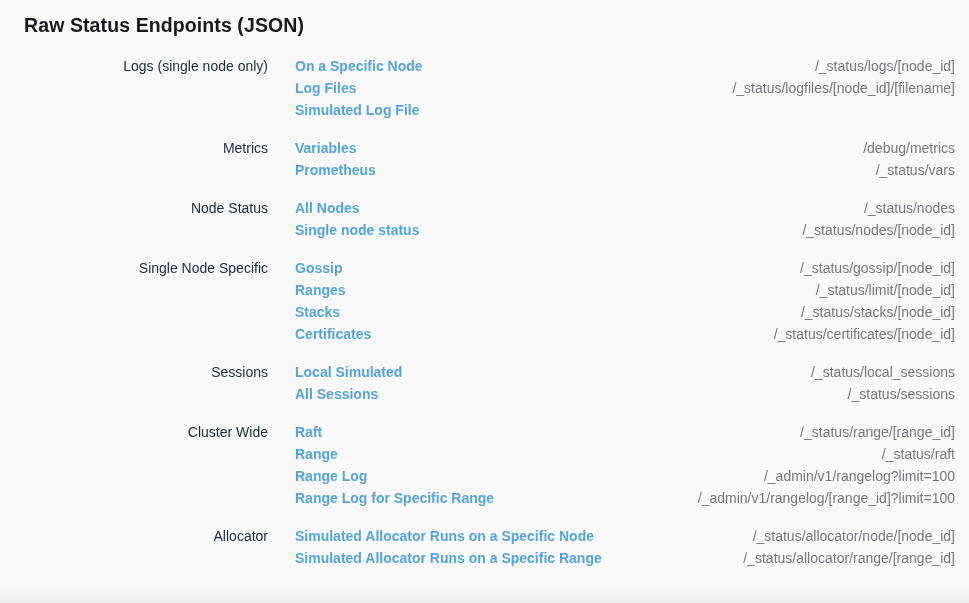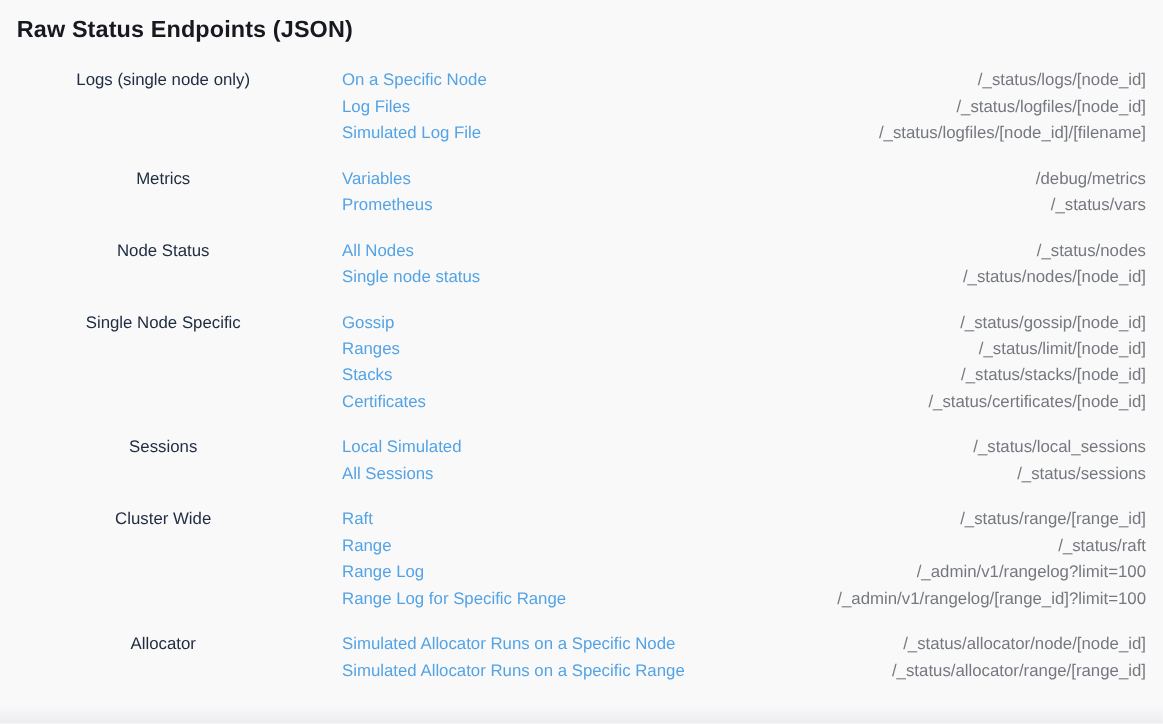"Raw Status Endpoints (JSON)" .page { padding: 12px 14px 0 14px -> 12px 14px 0 24px }
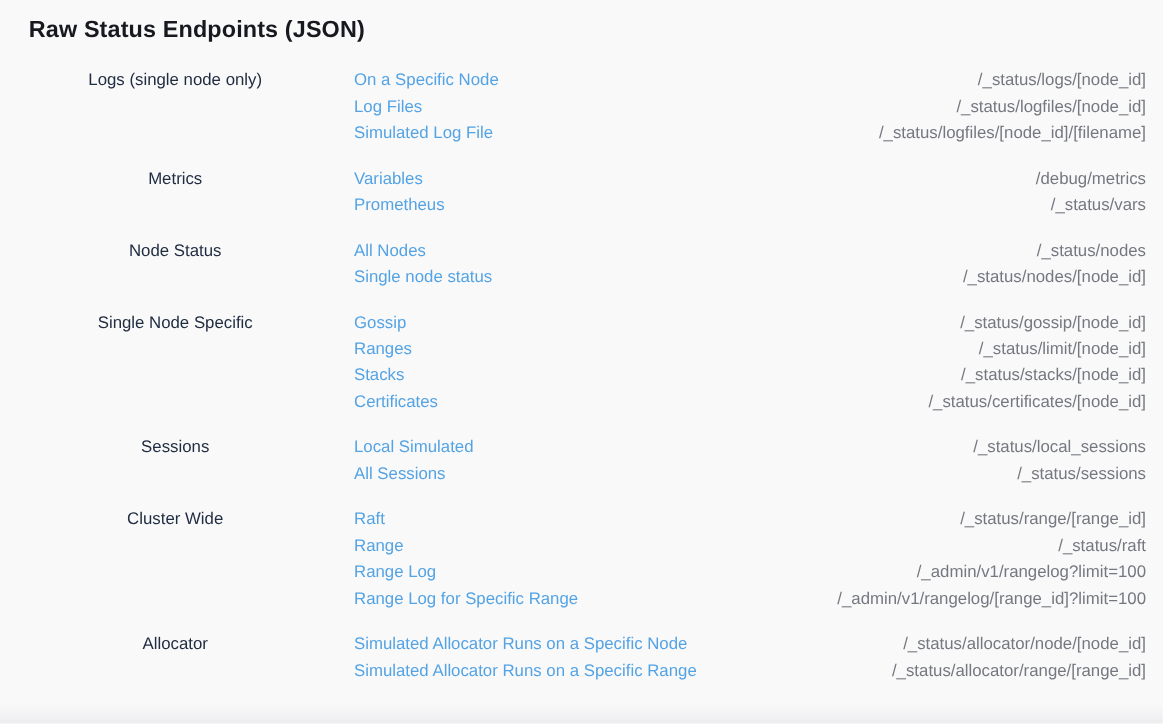"Logs (single node only)" .label-cell { text-align: center -> right }
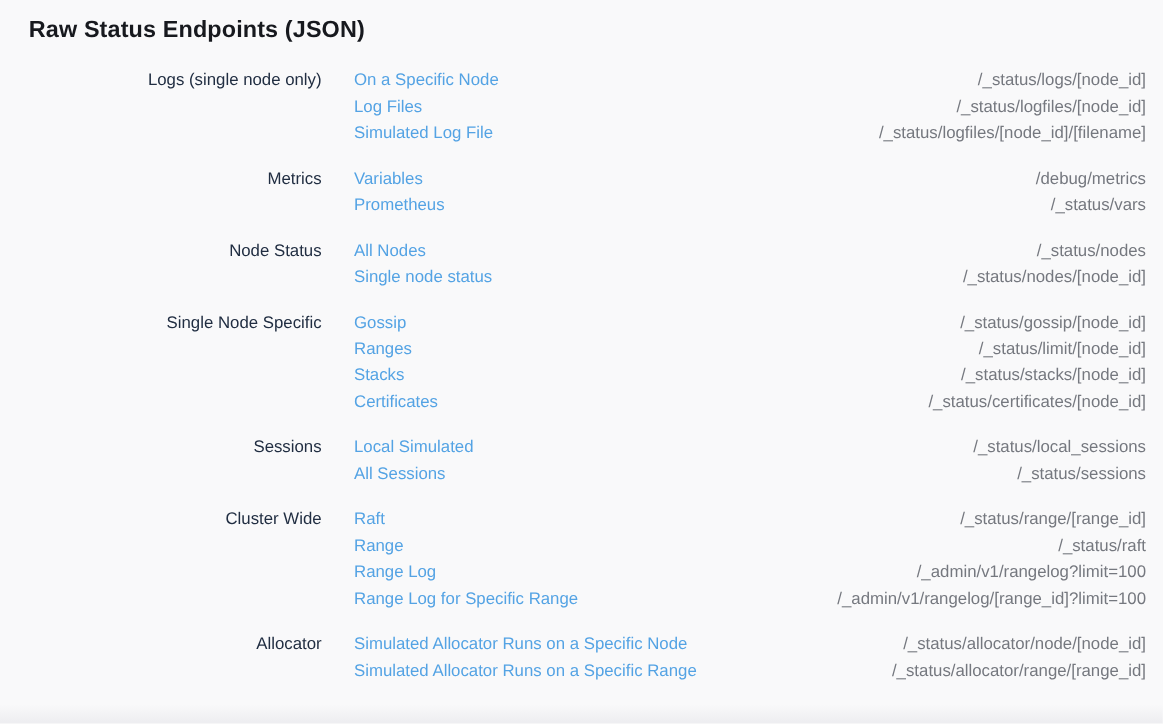"On a Specific Node" .links-cell .link { font-weight: none -> bold }
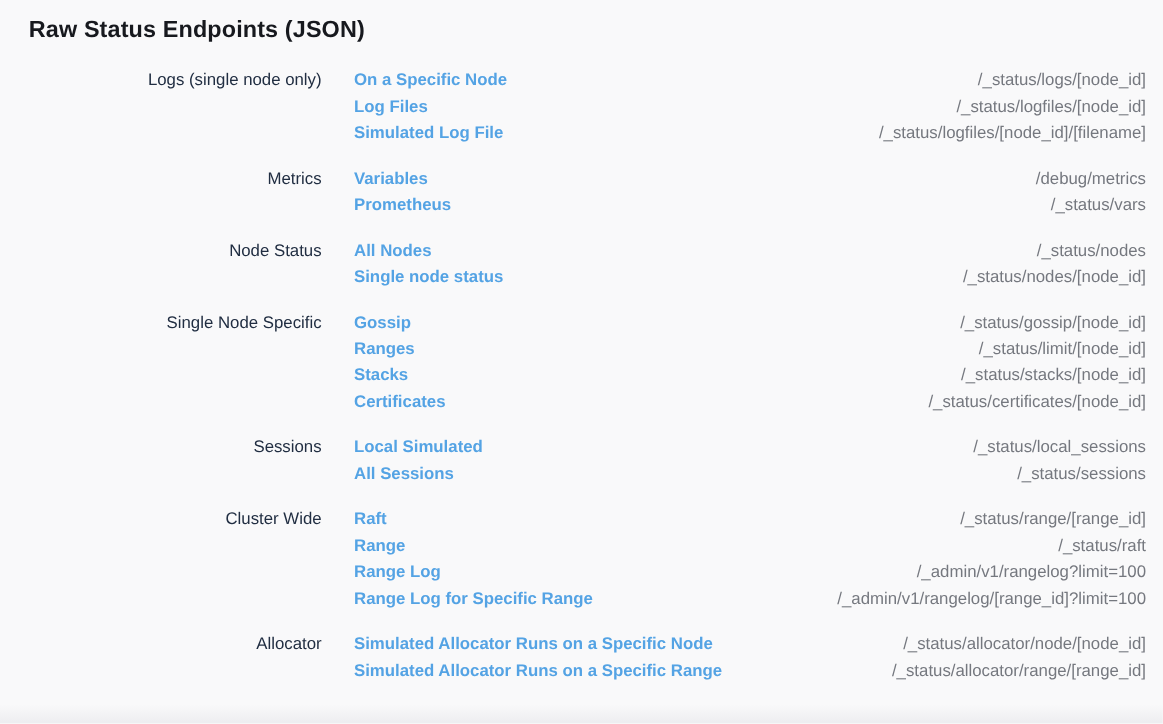"/_status/logfiles/[node_id]" div.path { html: <div>/_status/logfiles/[node_id]</div> -> none }
